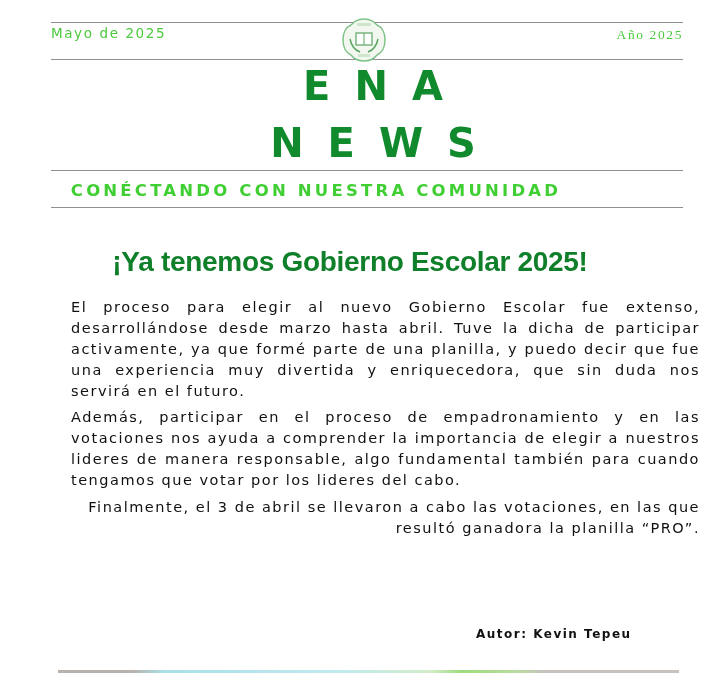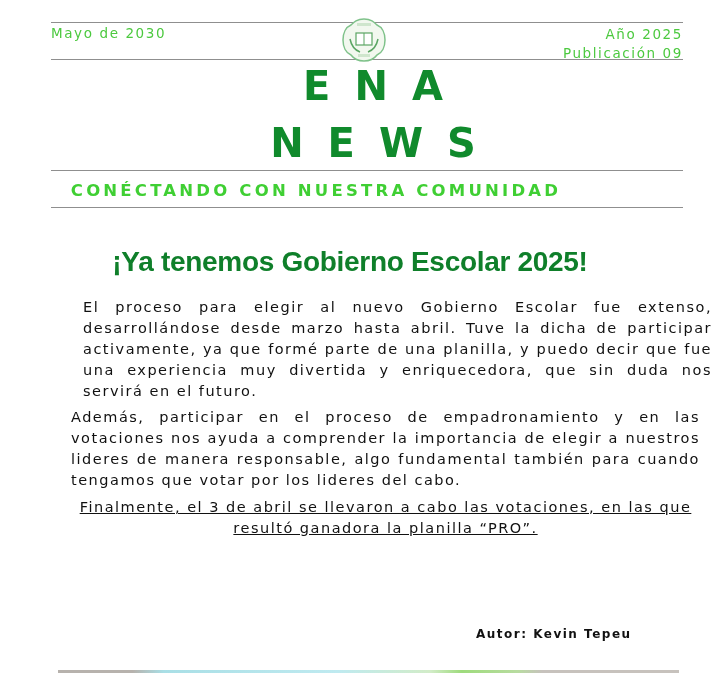"Mayo de 2030" div.meta { text: 2030 -> 2025 }
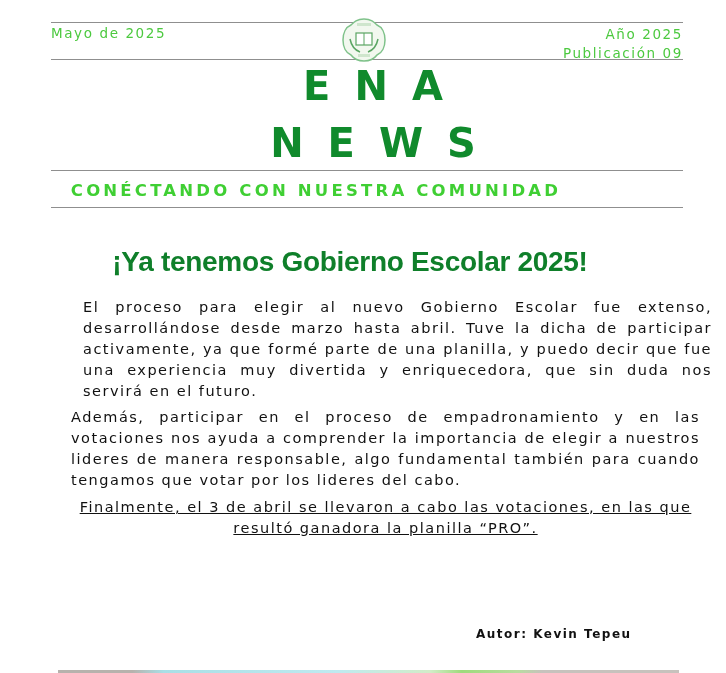"Año 2025" .meta-right { font-family: none -> Liberation Serif, serif }
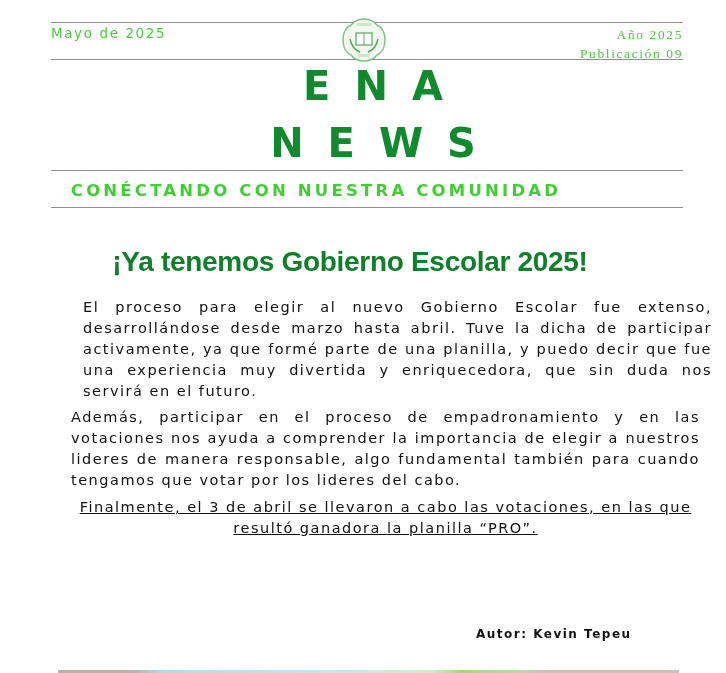"Publicación 09" div { html: <div>Publicación 09</div> -> none }
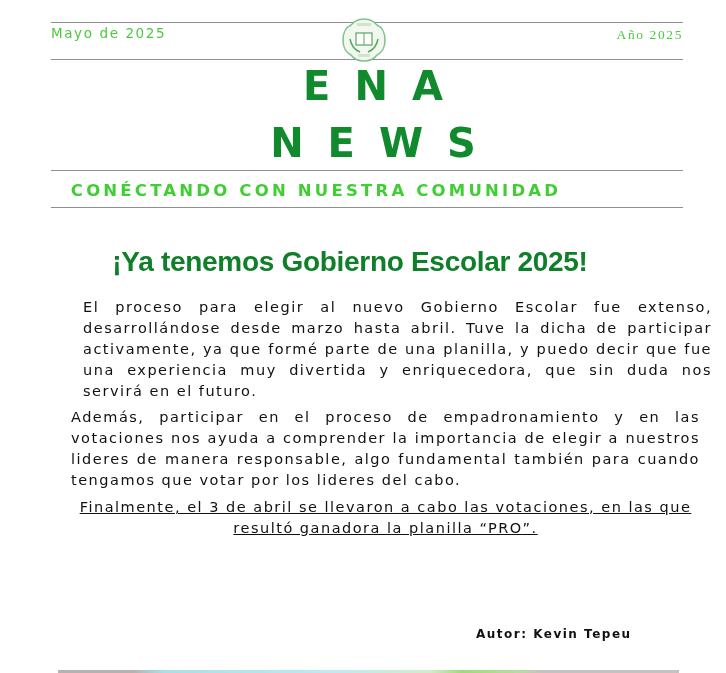"El proceso para elegir al" .p1 { margin-left: 12px -> none }
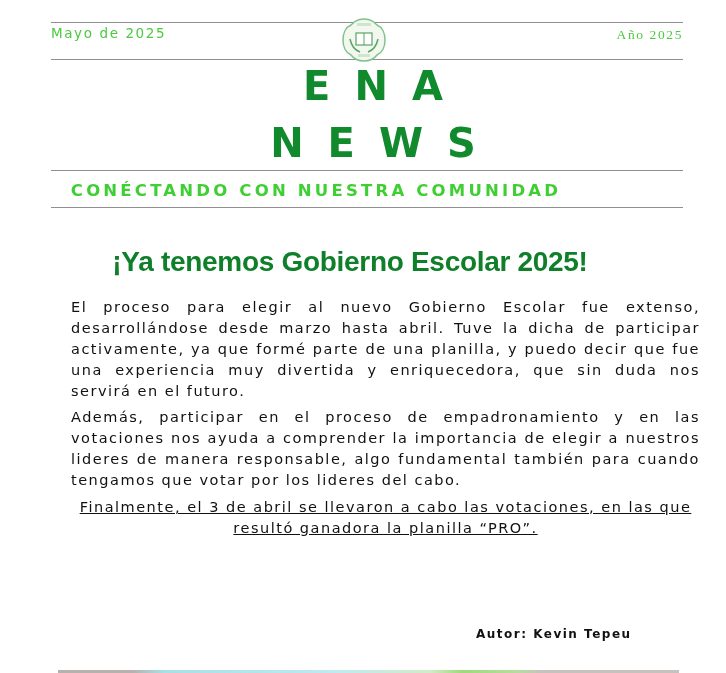"Finalmente, el 3 de abril" p { text-align: center -> right; text-decoration: underline -> none }
